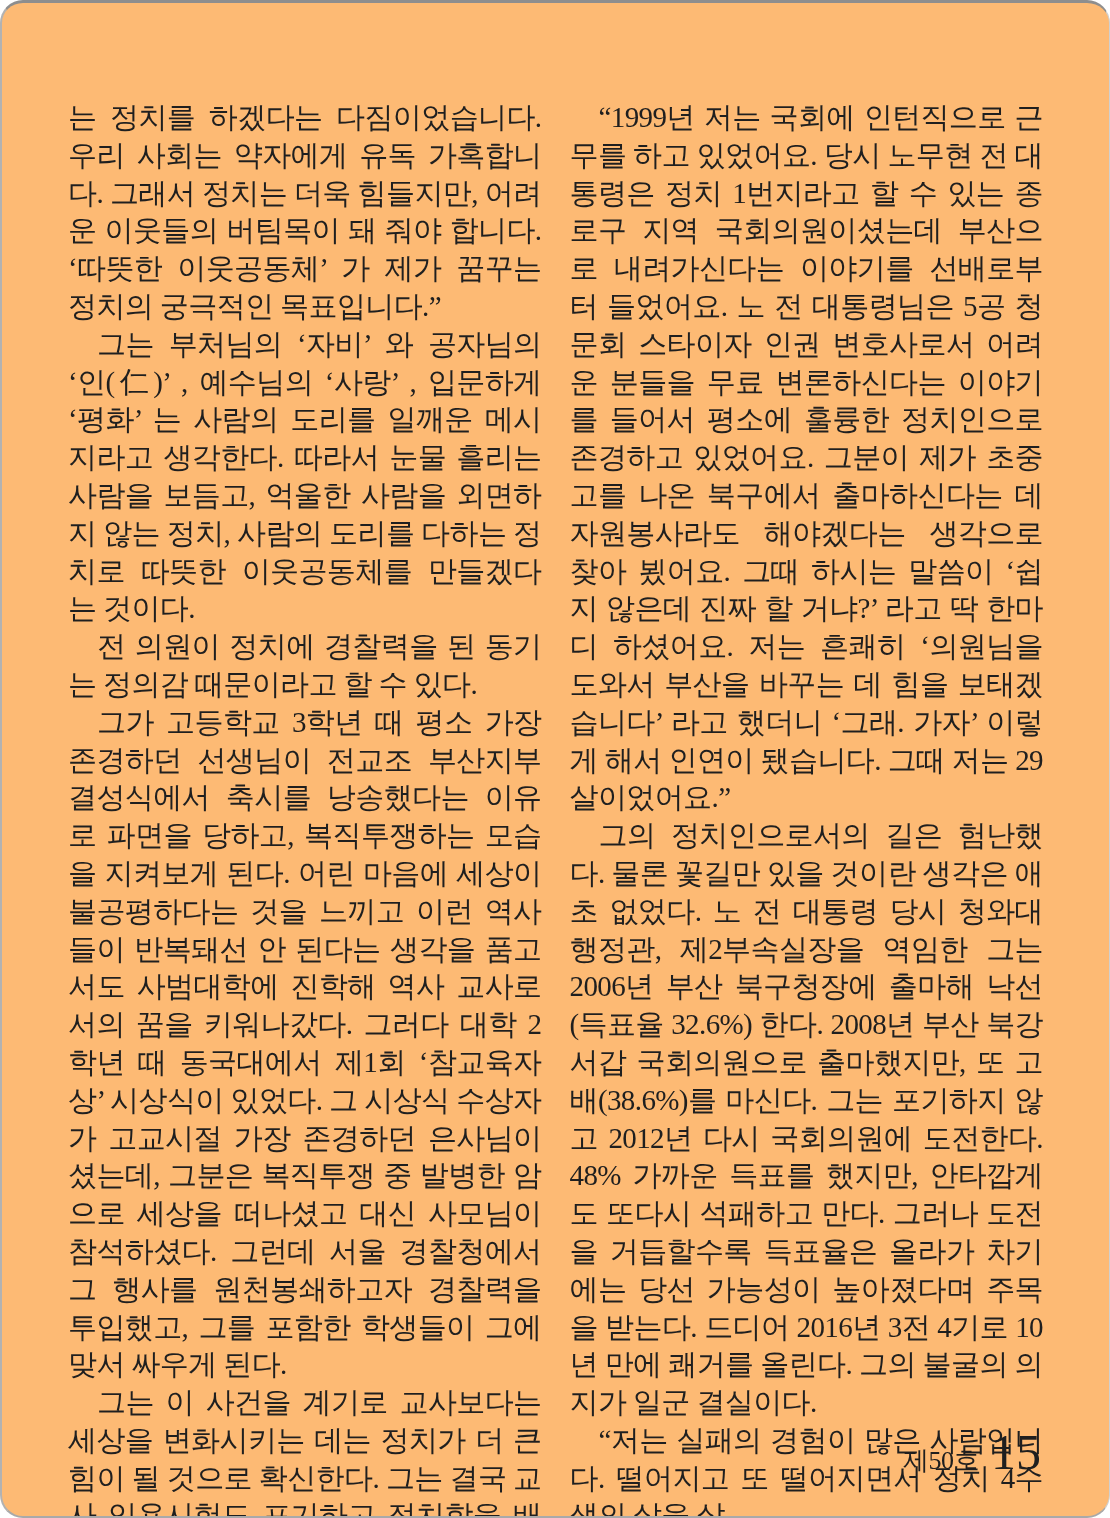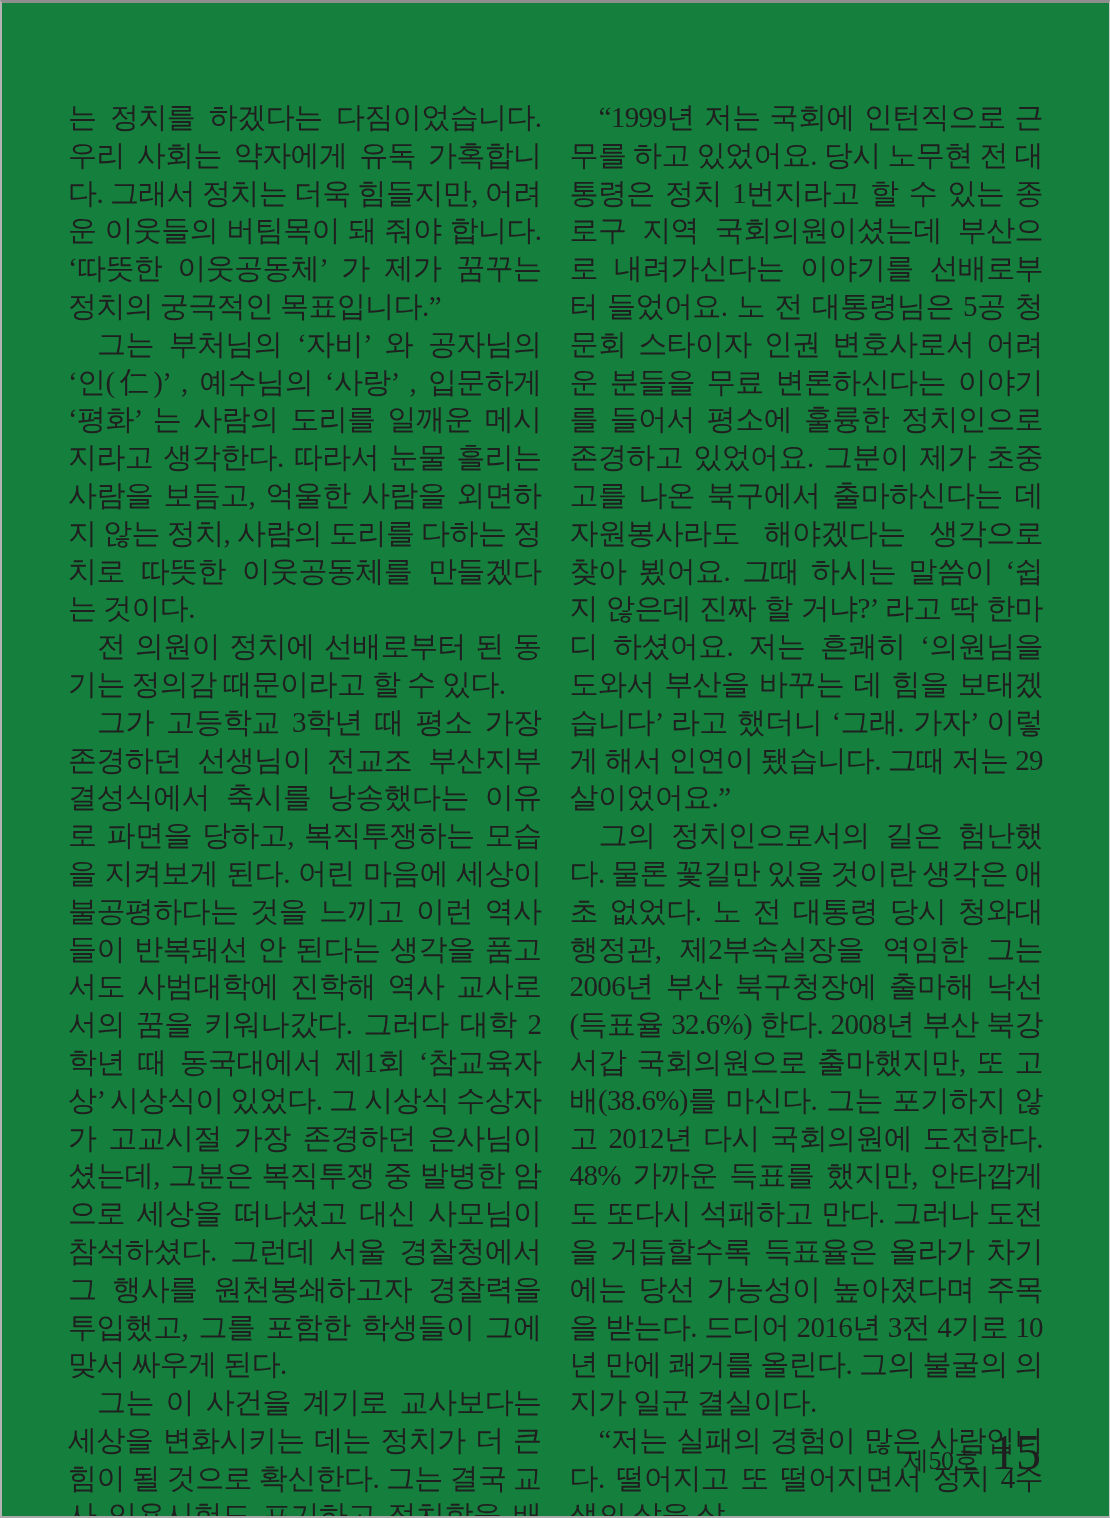"는 정치를 하겠다는 다짐이었습니다. 우리" .page { background: #15803d -> #fdba74; border-radius: none -> 23px }
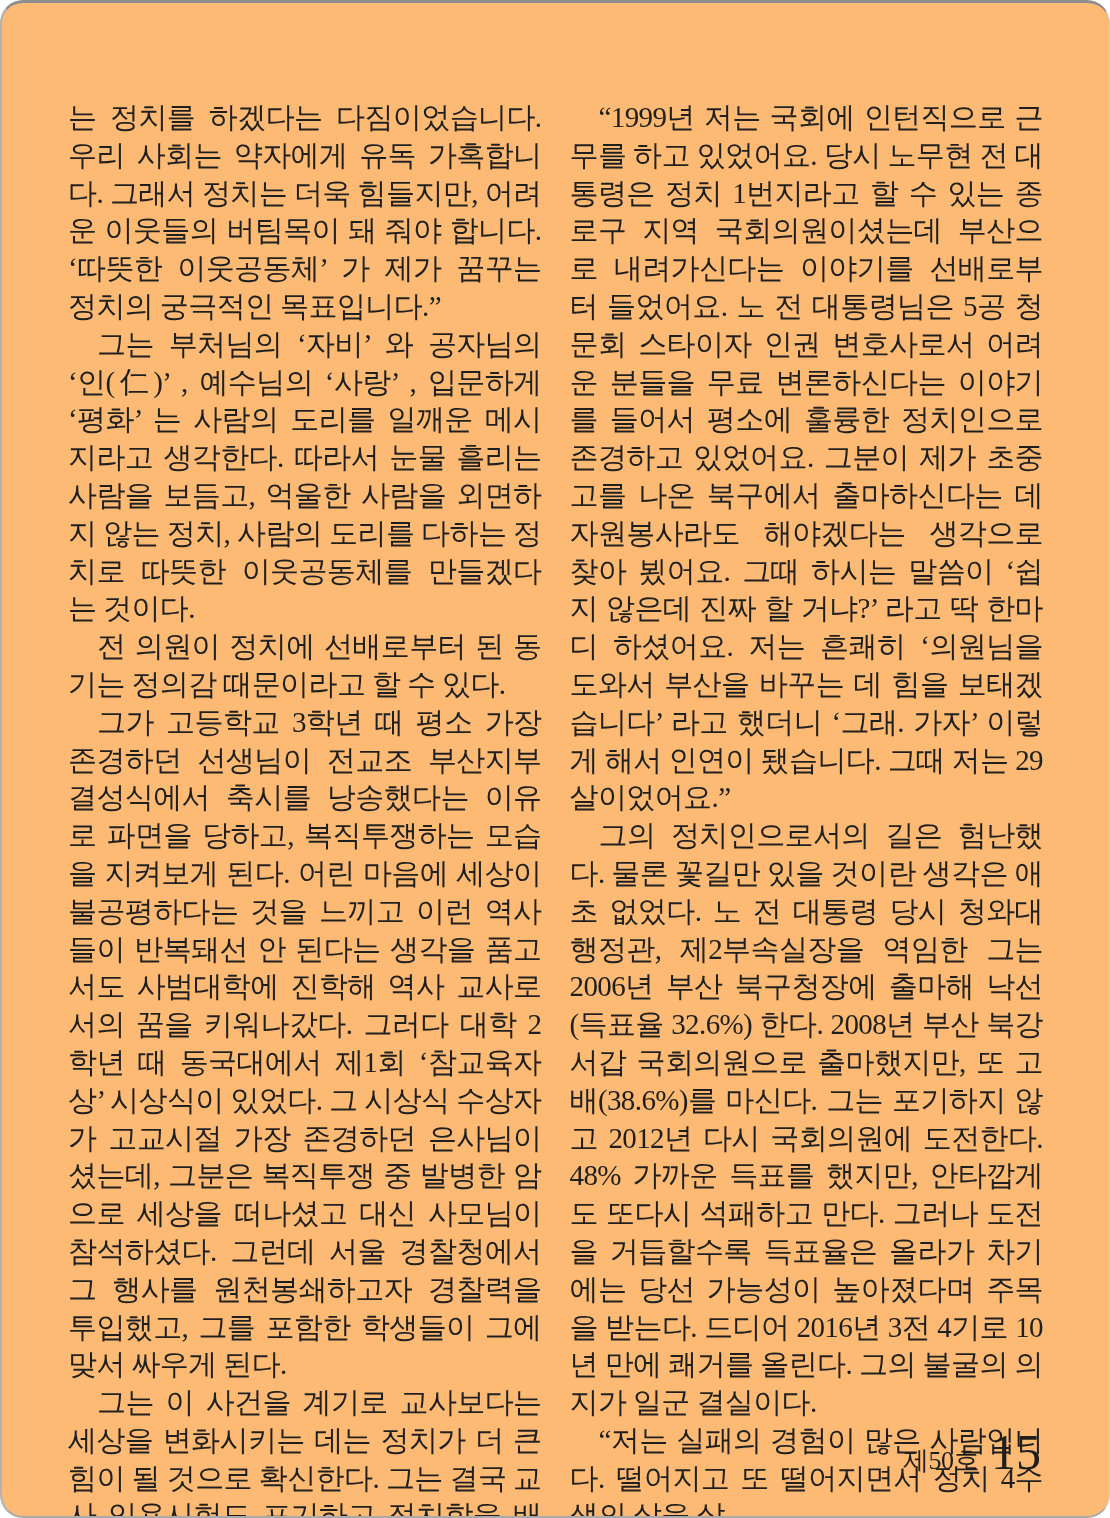"전 의원이 정치에 선배로부터 된" p.para { text: 선배로부터 -> 경찰력을 }
